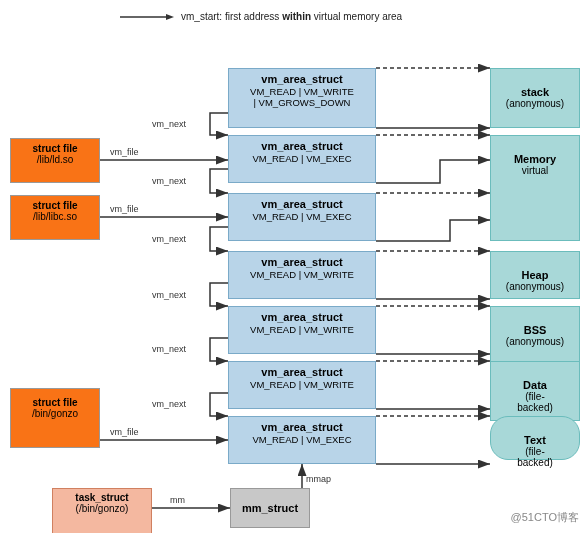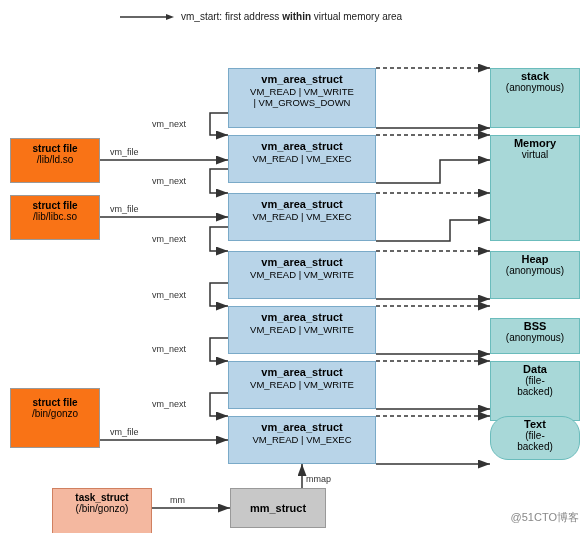"stack" .right-box { padding: 1px 8px -> 17px 8px }
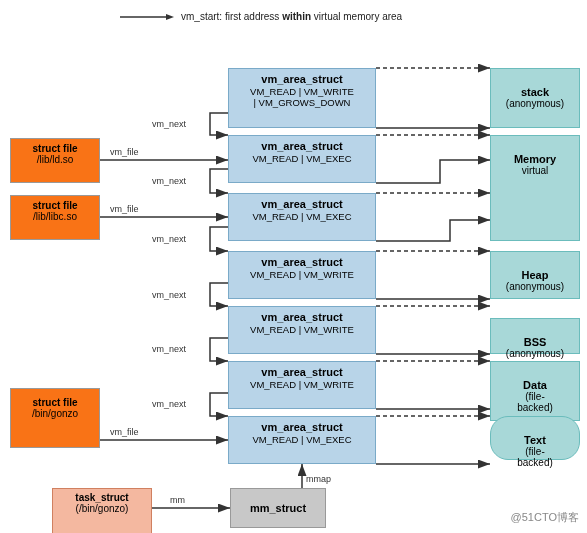"BSS" div.right-box { height: 36px -> 56px; top: 318px -> 306px }
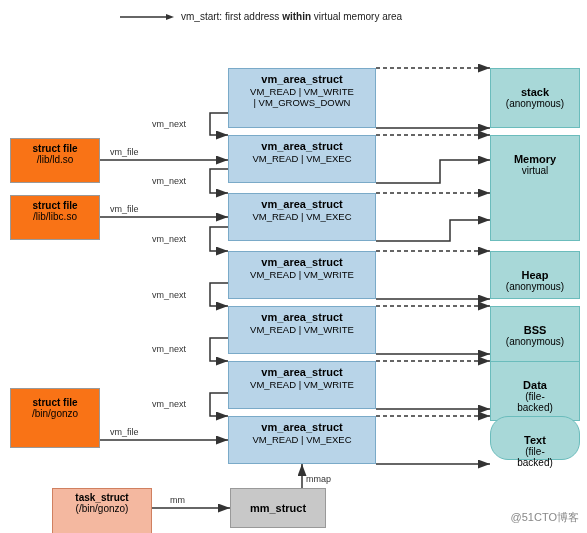"mm_struct" .mm-box { width: 96px -> 80px }
